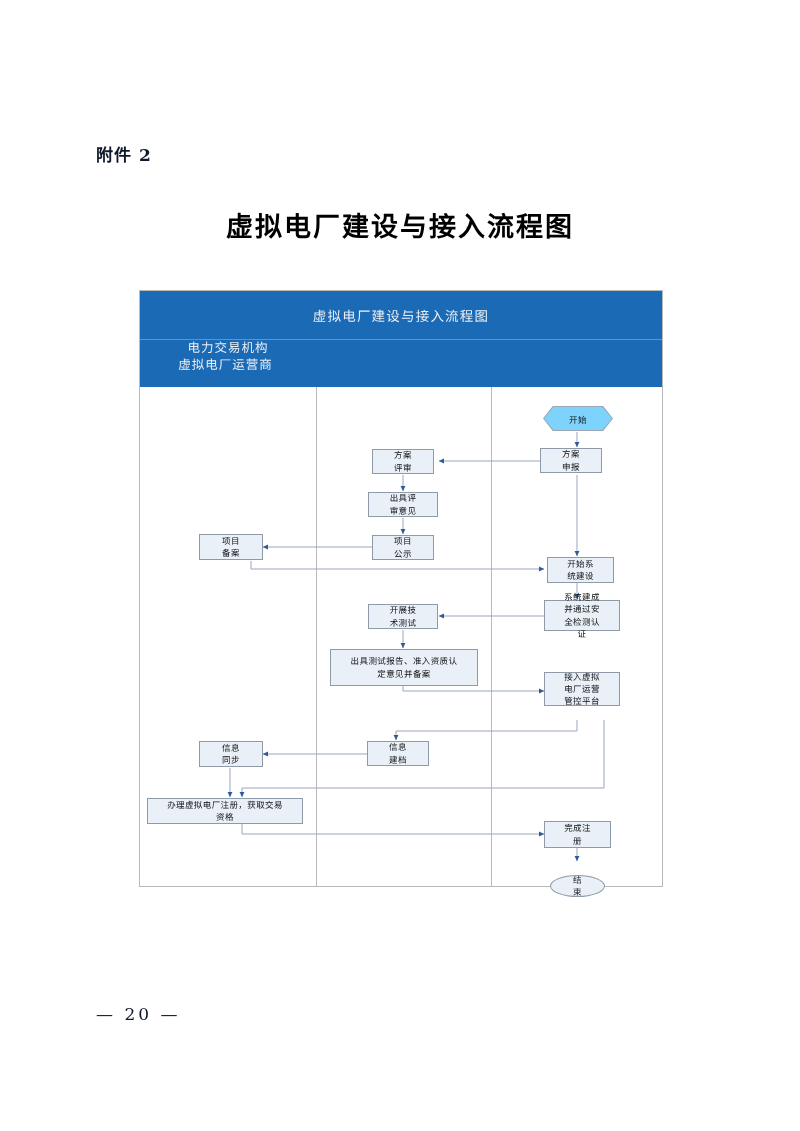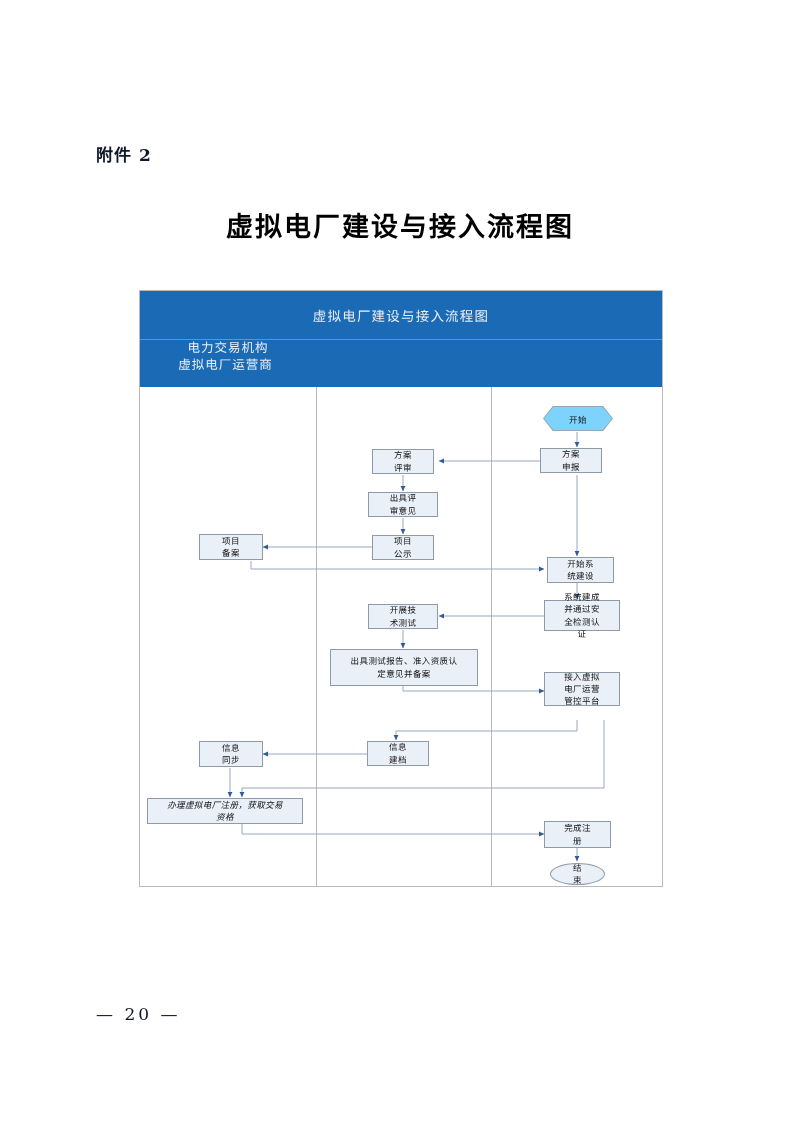"办理虚拟电厂注册，获取交易资格" div.node { font-style: italic -> none }
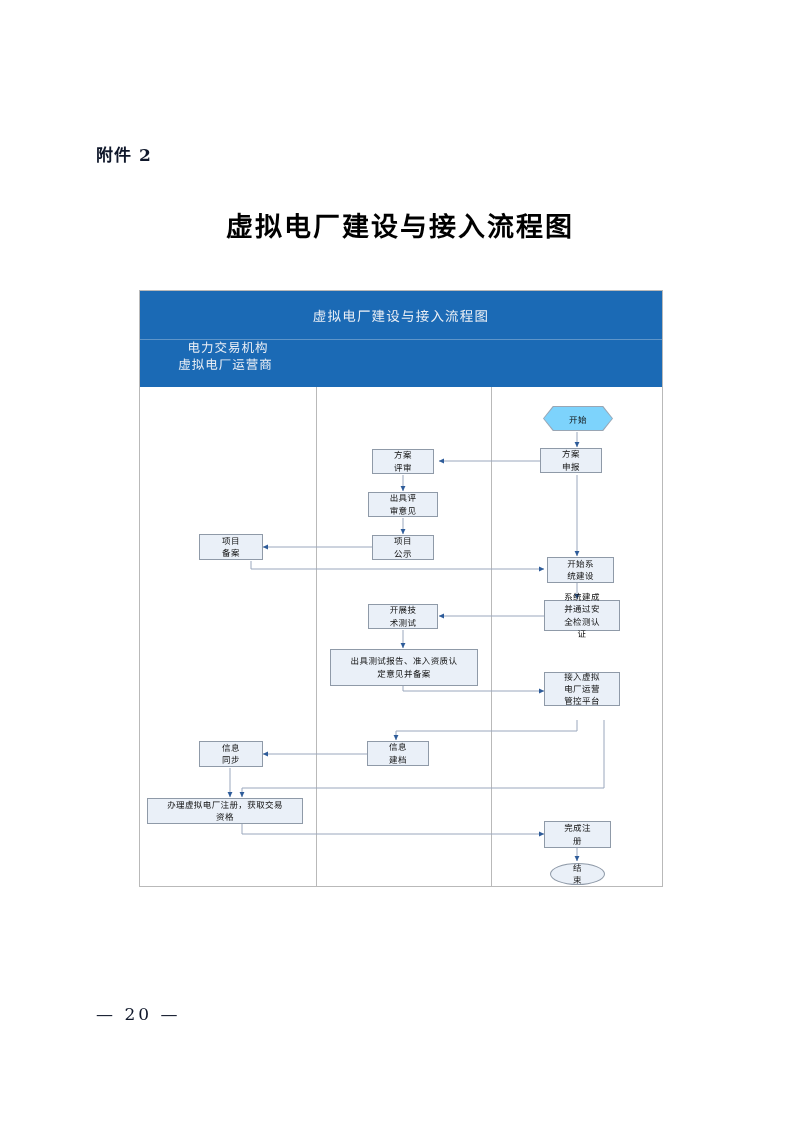"结束" div.node { top: 572px -> 584px }
